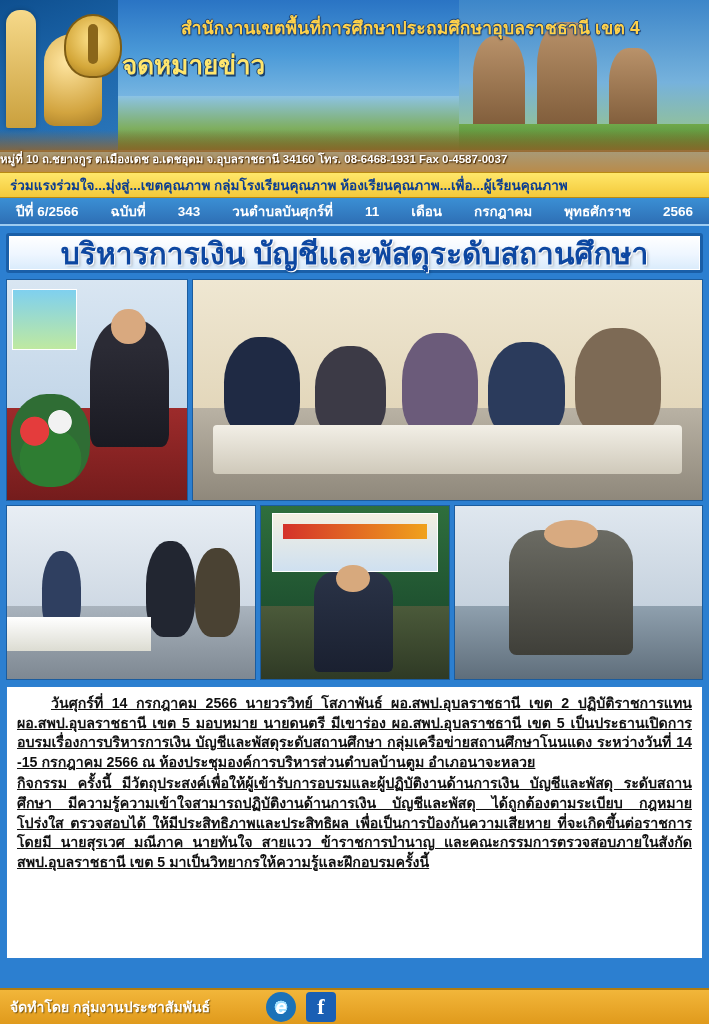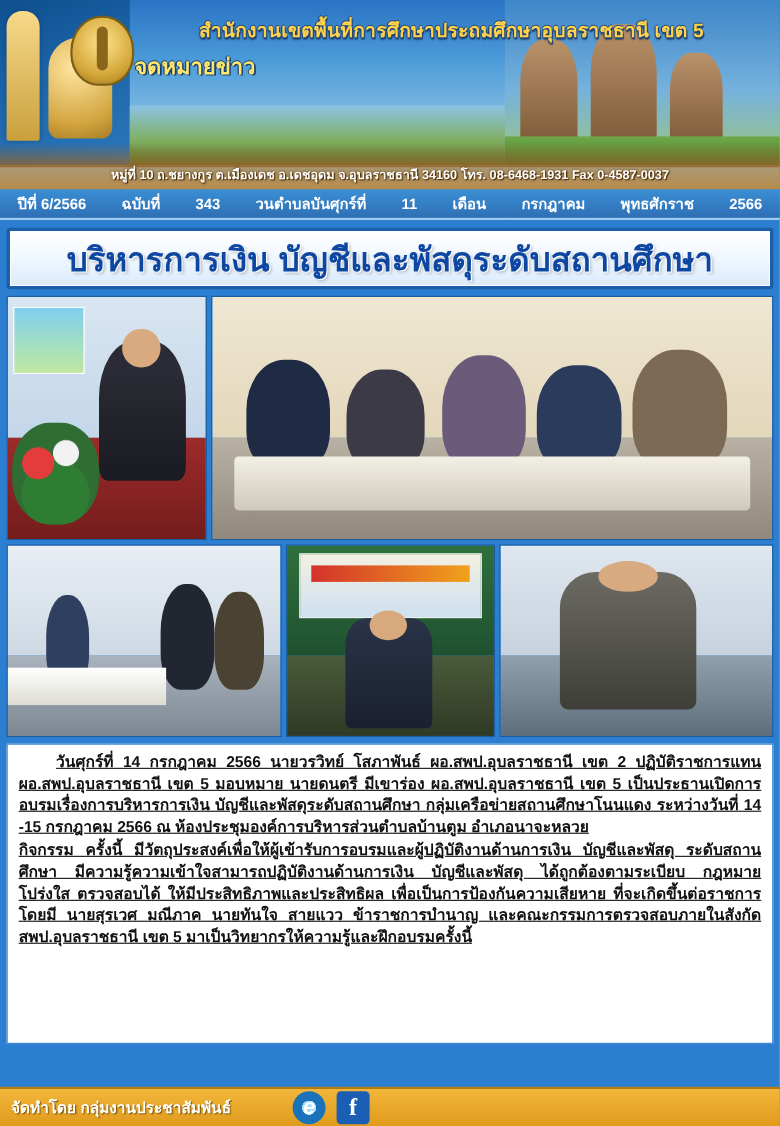"สำนักงานเขตพื้นที่การศึกษาประถมศึกษาอุบล" div.hdr-line1 { text: 5 -> 4 }
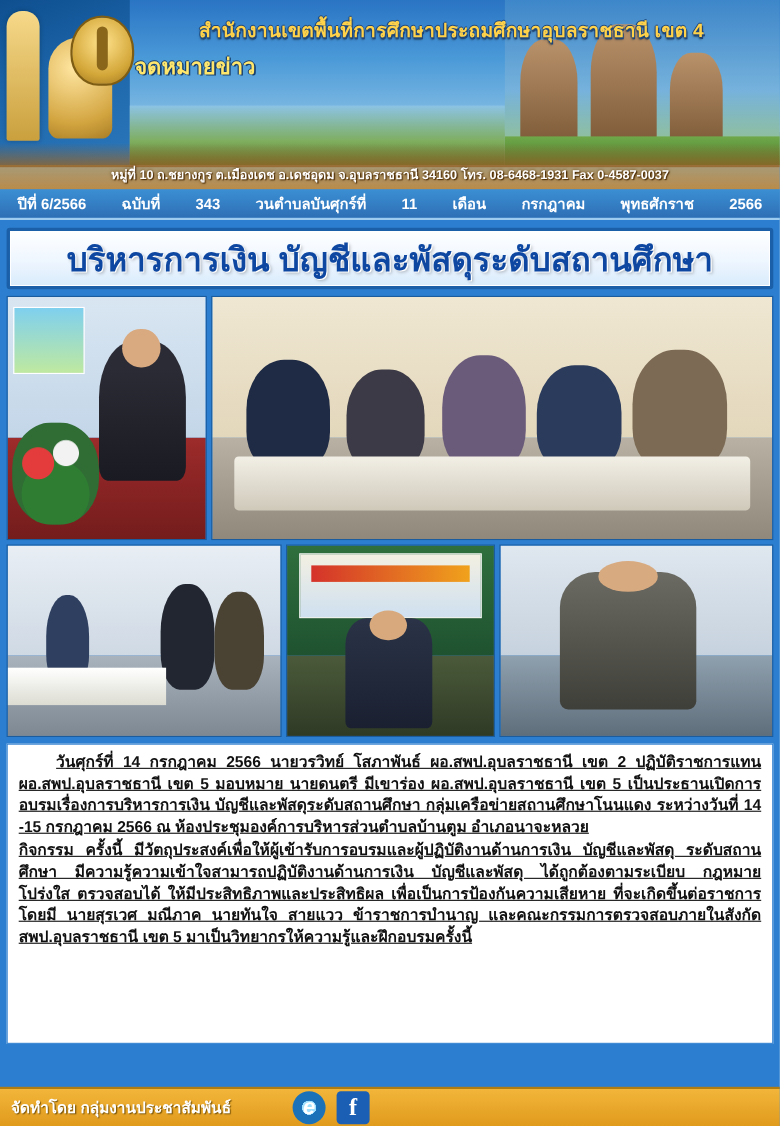"จดหมายข่าว" .hdr-sub { font-size: 20px -> 26px }
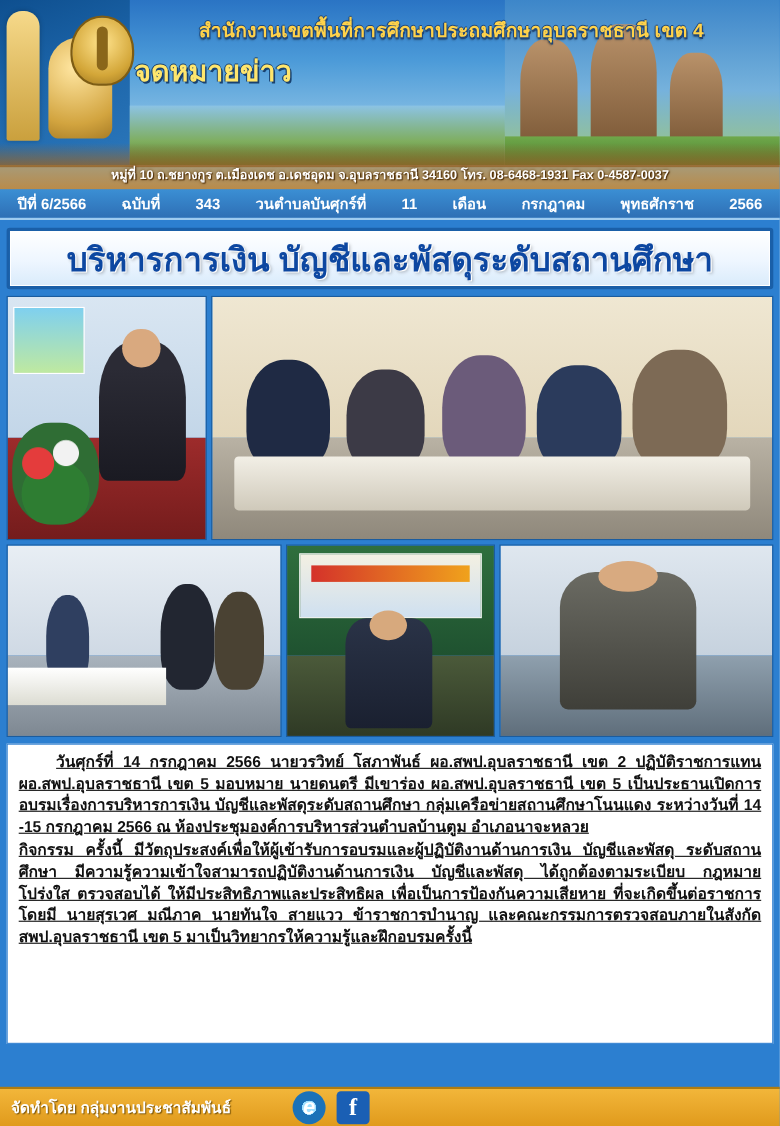"หมู่ที่ 10 ถ.ชยางกูร ต.เมืองเดช" .hdr-address { text-align: center -> left }
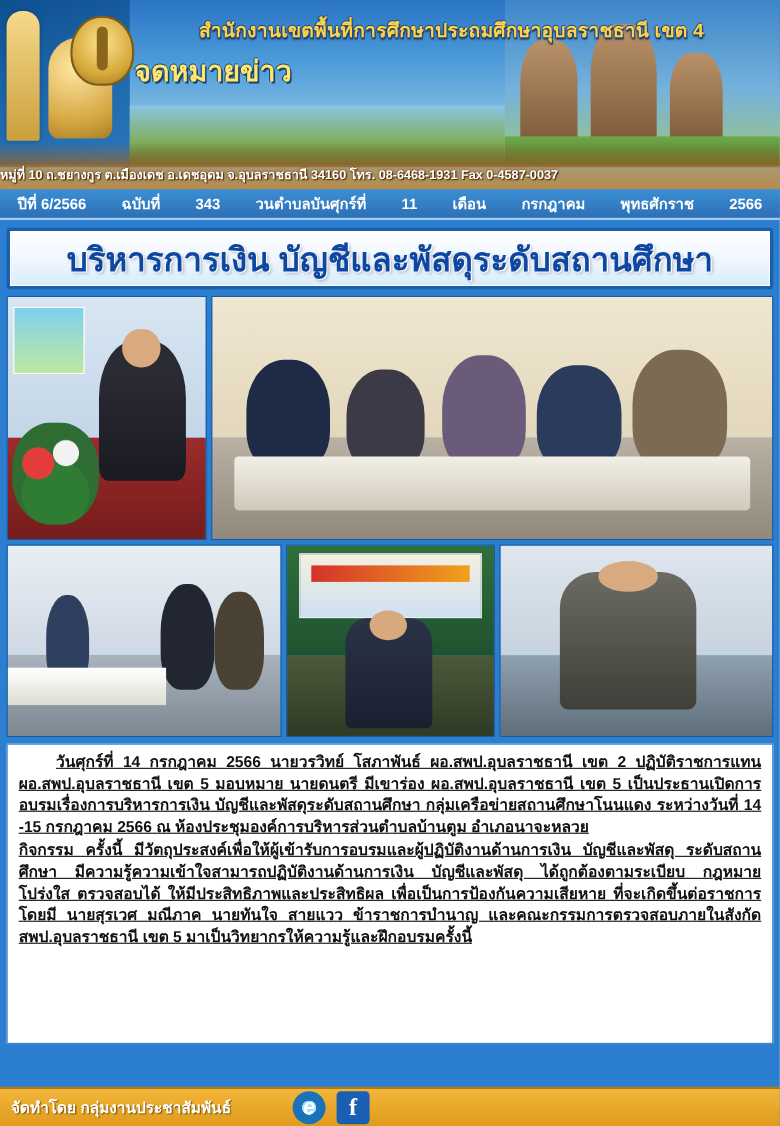"ร่วมแรงร่วมใจ...มุ่งสู่...เขตคุณภาพ" div.slogan-bar { html: none -> <div> <span>ร่วมแรงร่วมใจ...มุ่งสู่...เขตคุณภาพ กลุ่มโรงเรียนคุณภาพ ห้องเรียนคุณภาพ...เพื่อ...ผู้เรียนคุณภาพ</span> </div> }
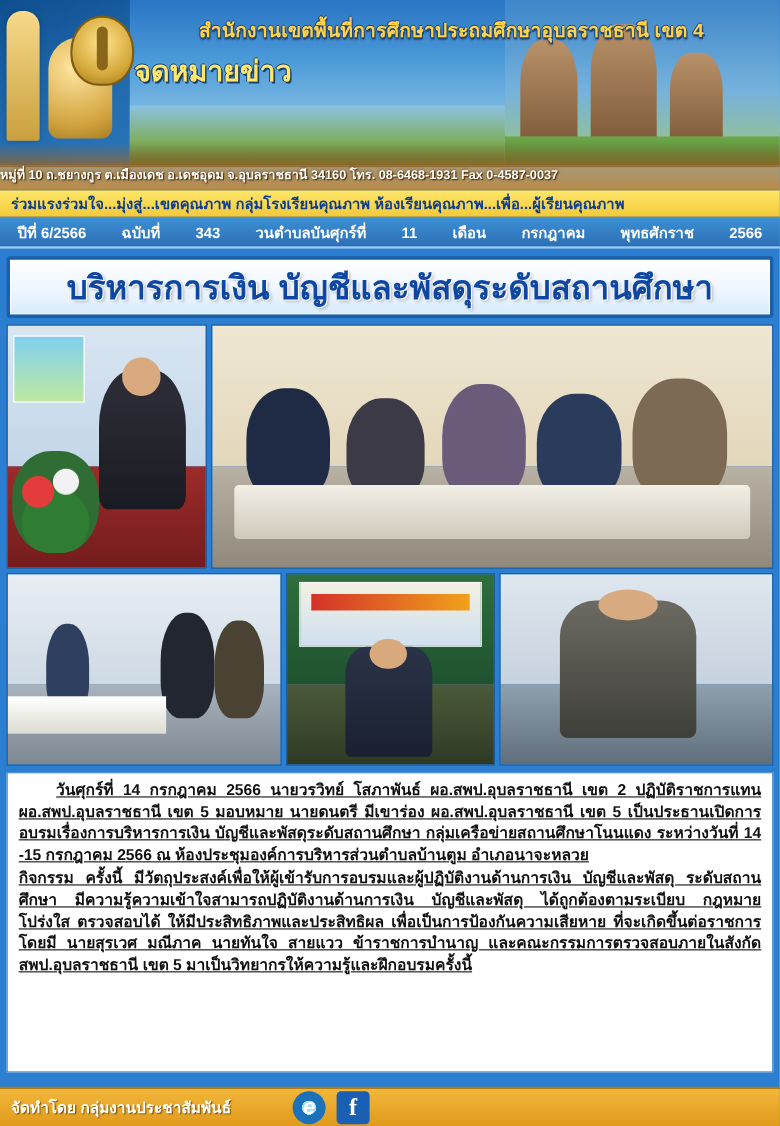"บริหารการเงิน" .title-wrap { height: 56px -> 40px }
